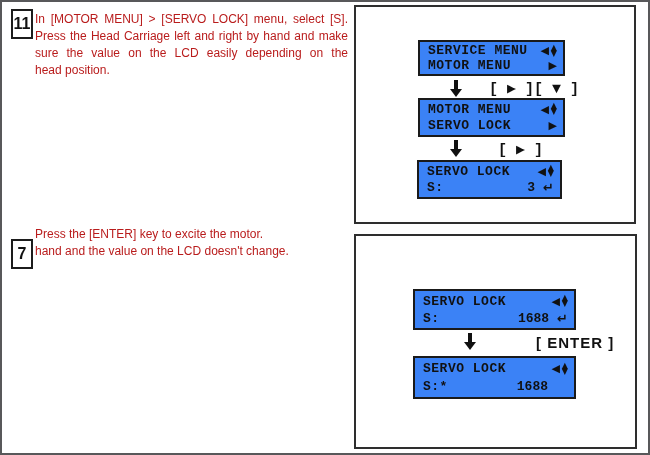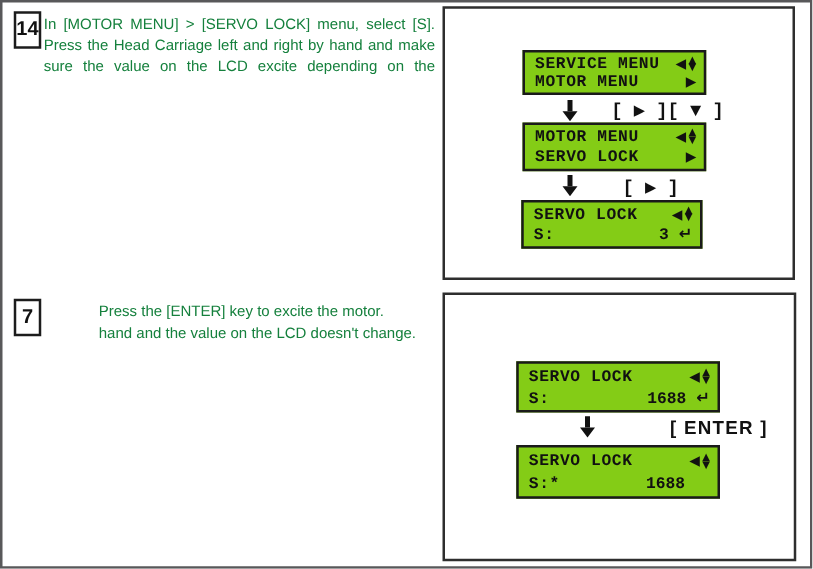"14" div.numbox { text: 14 -> 11 }
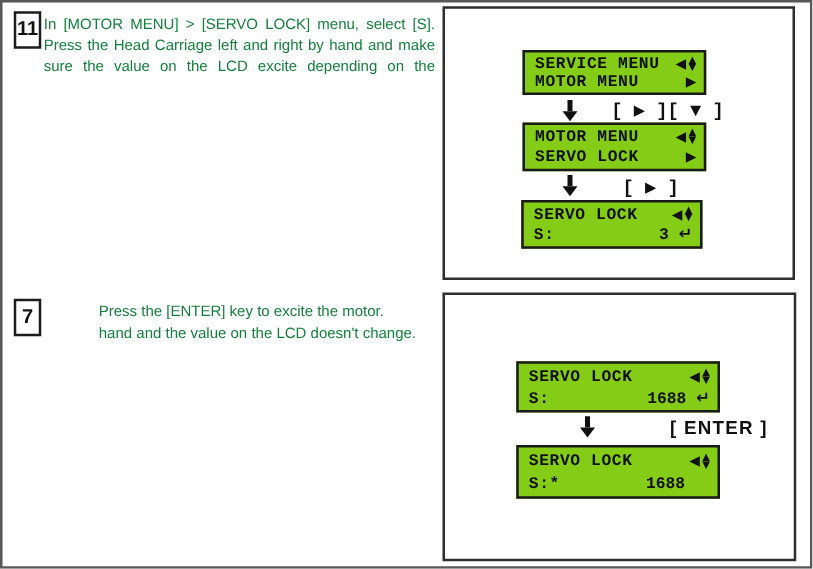"In [MOTOR MENU] > [SERVO" .ptext { color: #15803d -> #b91c1c }
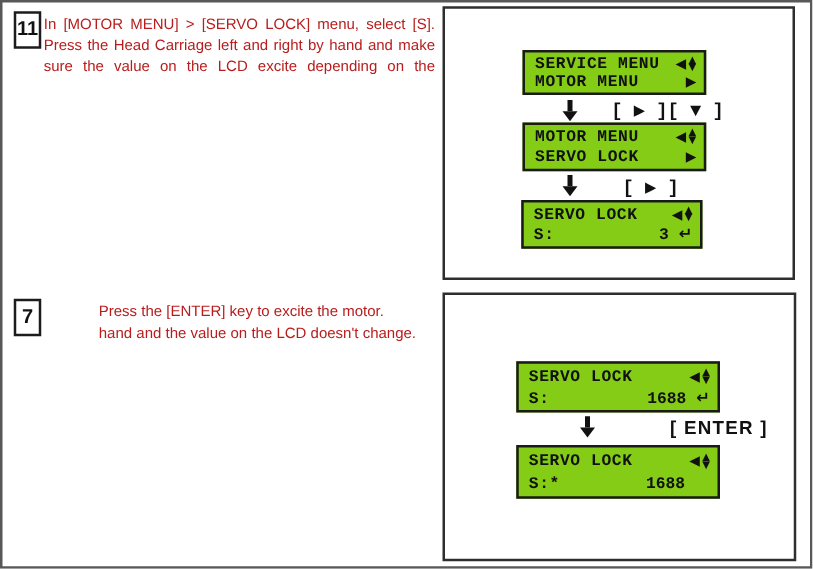"sure the value on the" div.line { text: excite -> easily }
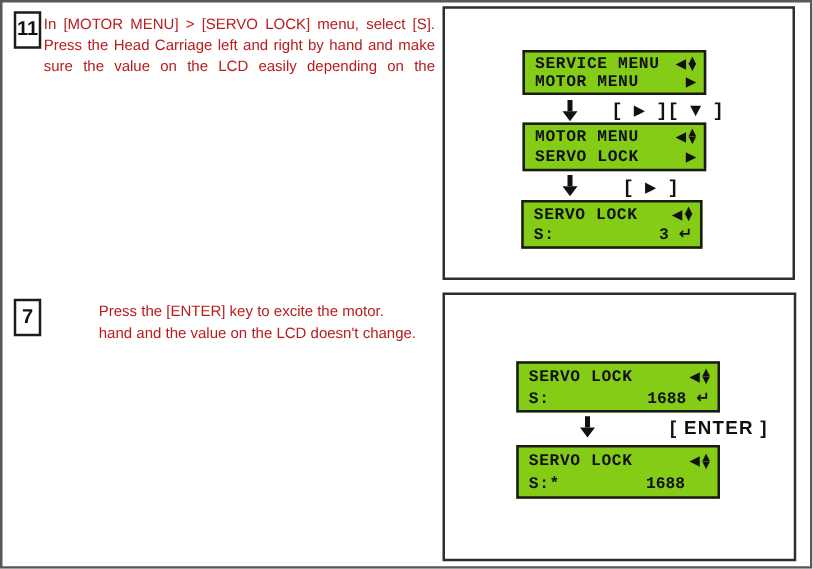"SERVICE MENU" .lcd { background: #84cc16 -> #3b82f6 }
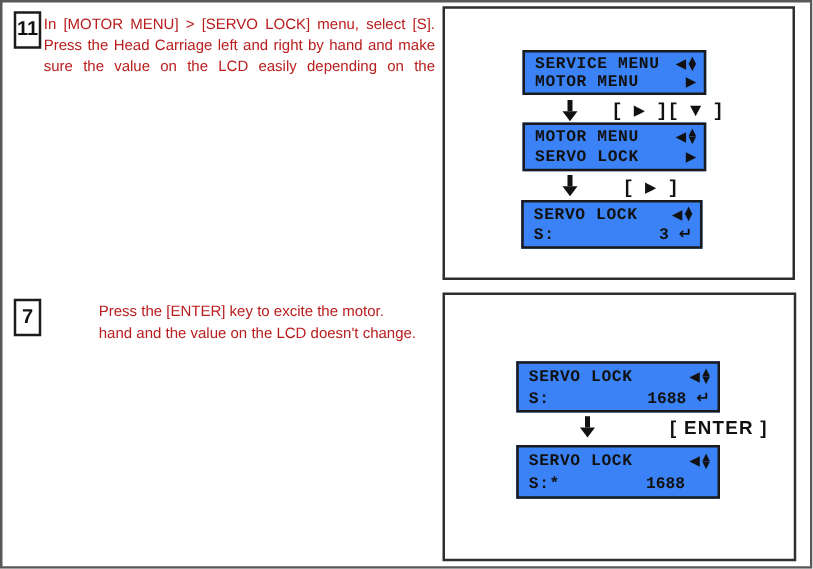"head position." div.line { html: none -> <div>head position.</div> }
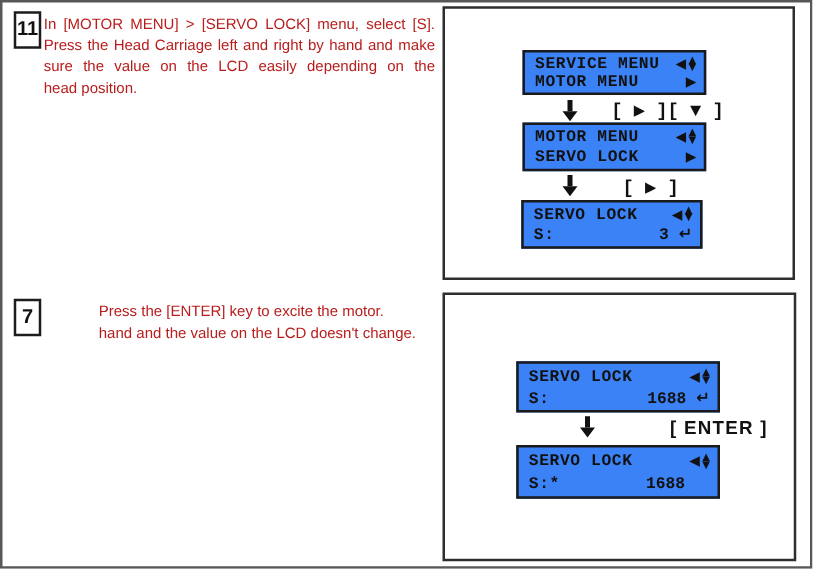"Press the [ENTER] key to" .p15 { margin-left: 44px -> none; top: 239px -> 224px }
